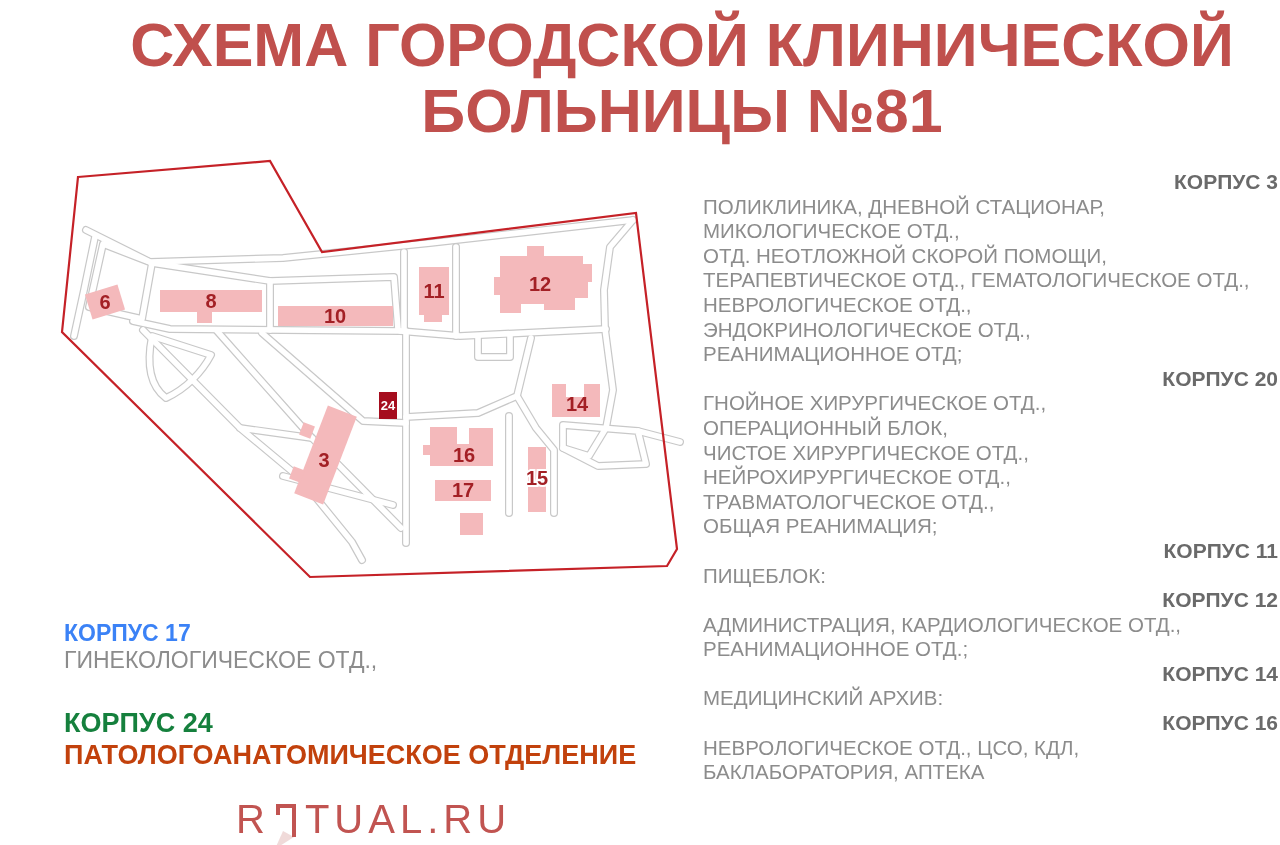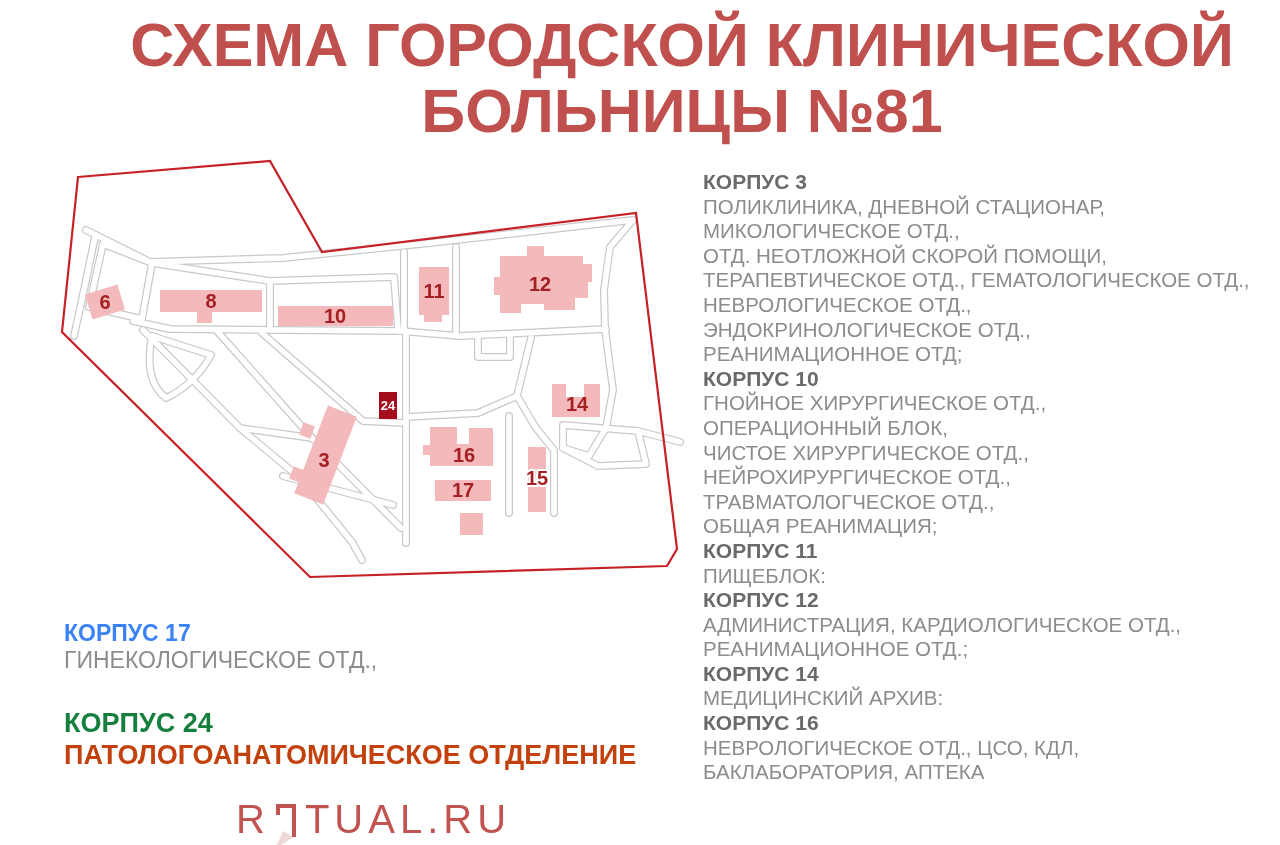"КОРПУС 3" .legend-right .hdr { text-align: none -> right }
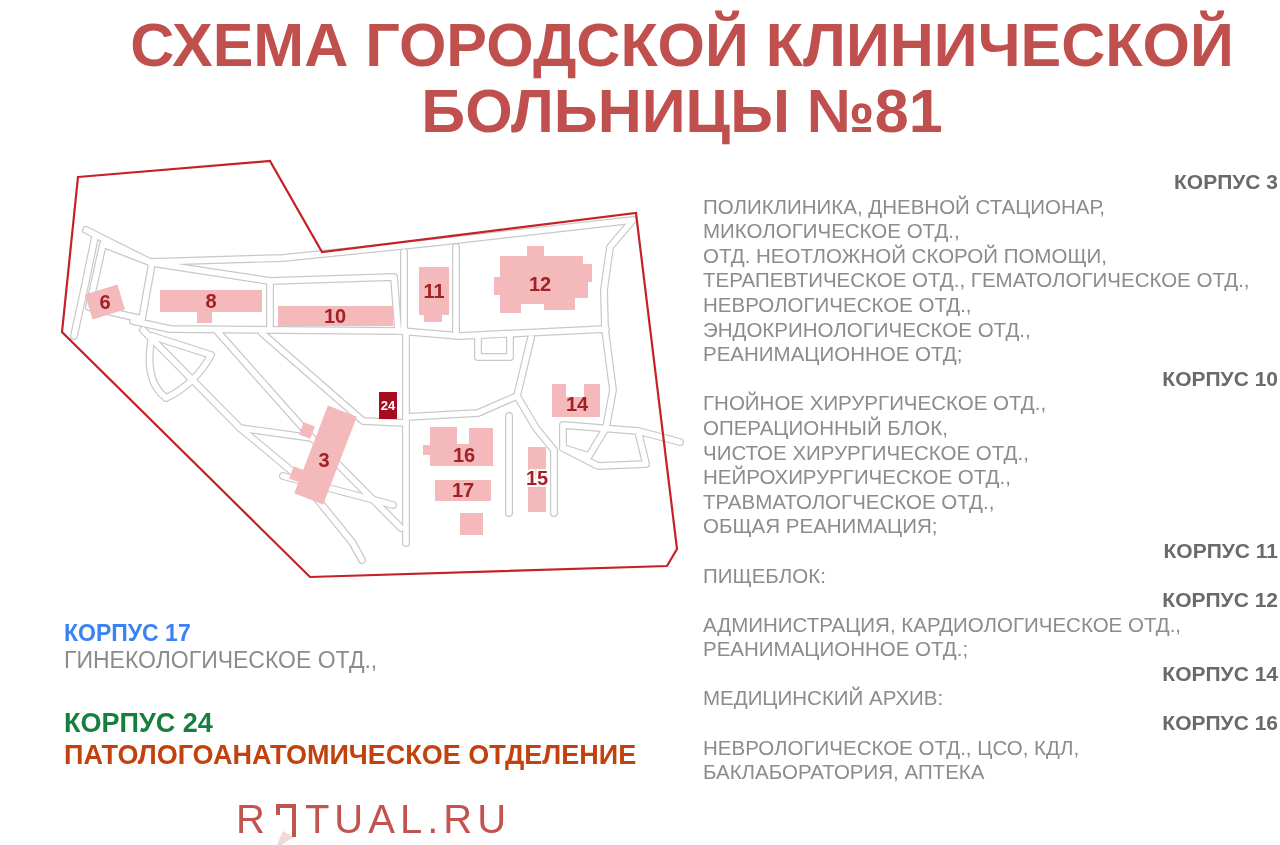"КОРПУС 10" div.hdr { text: 10 -> 20 }
